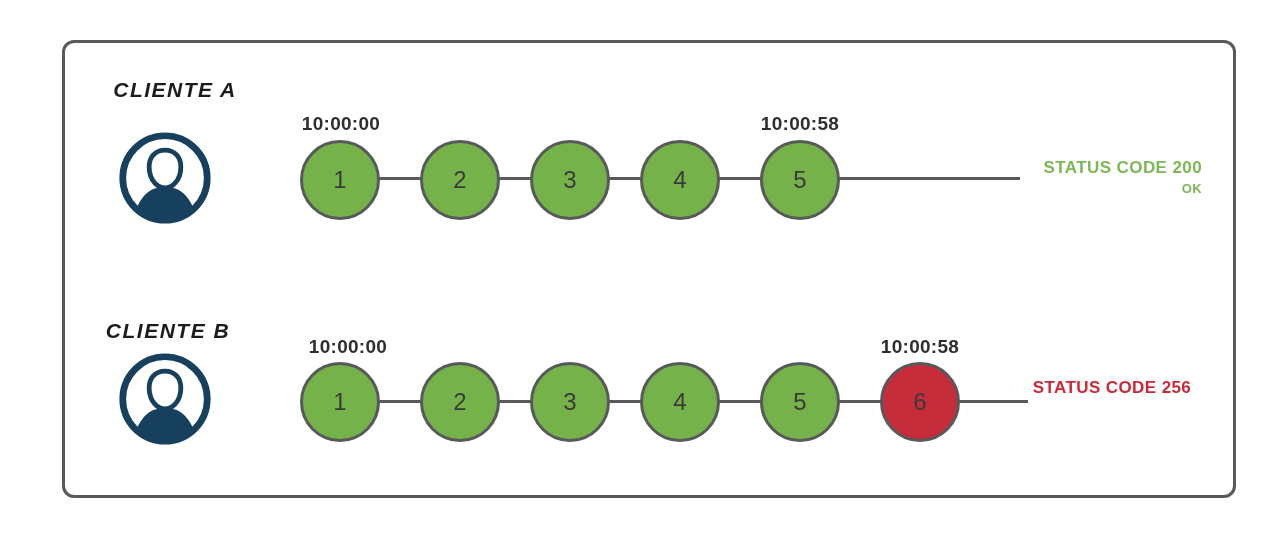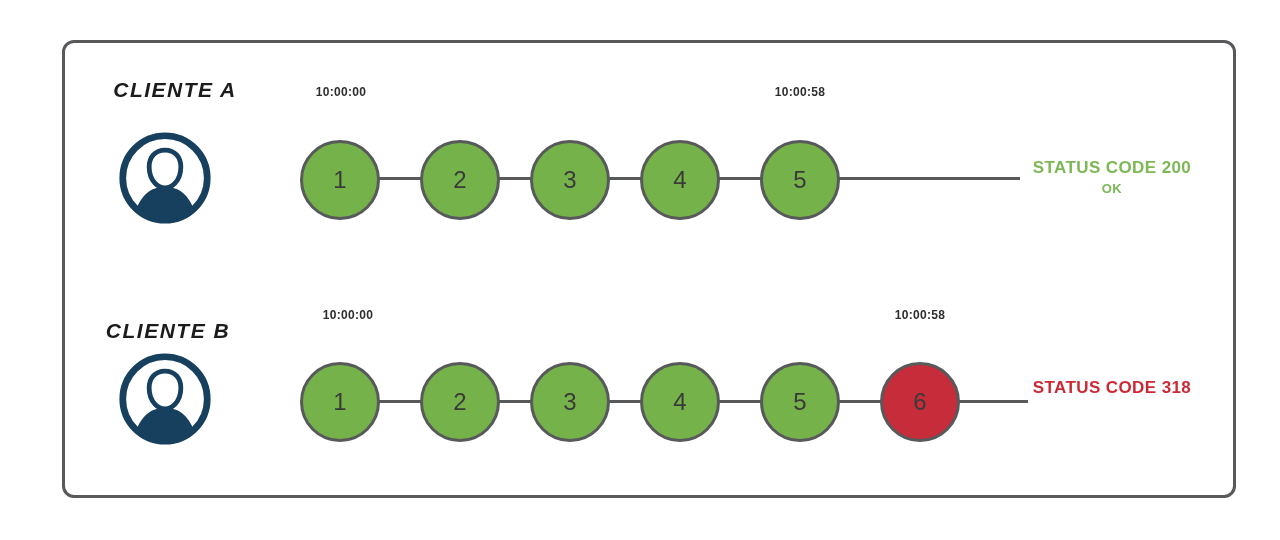"10:00:00" .time { font-size: 12px -> 19px; margin-top: none -> 28px }
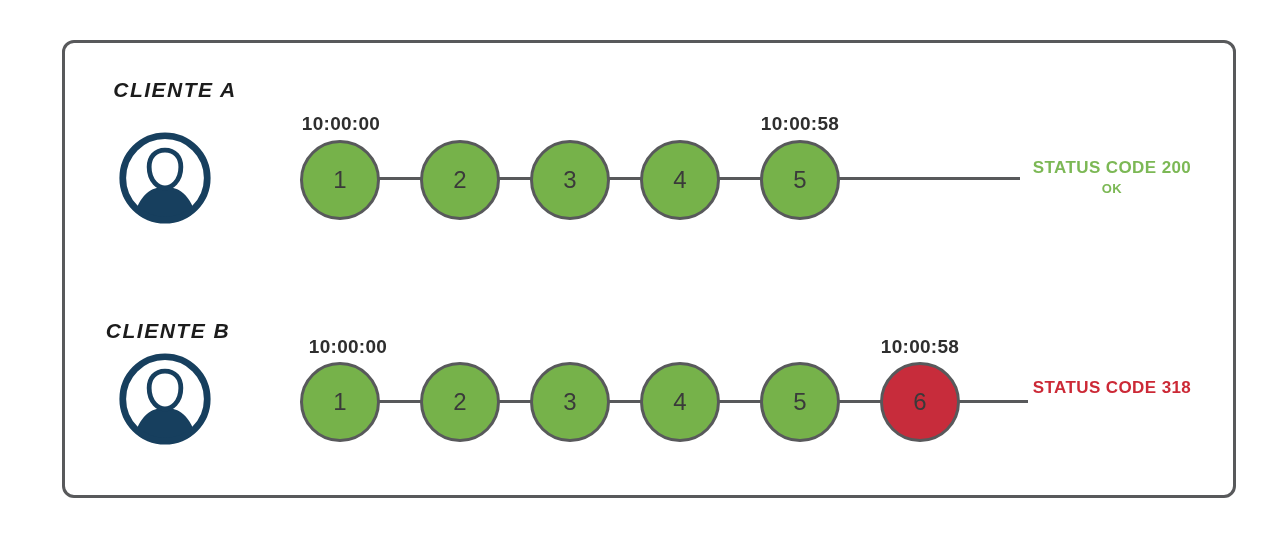"STATUS CODE 200" .status.green { text-align: none -> right }
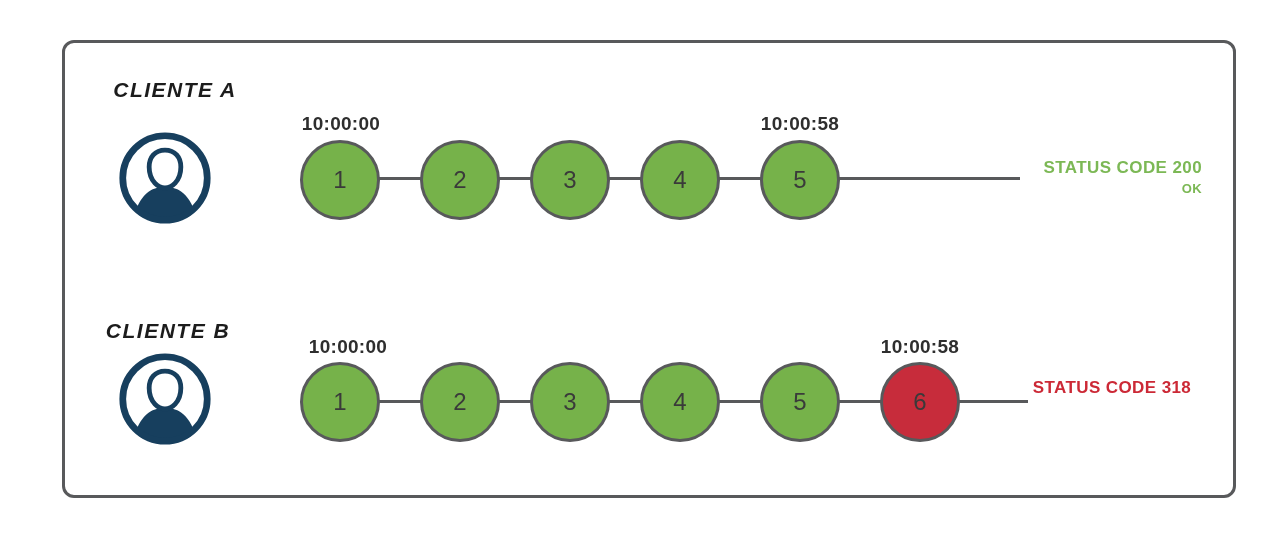"STATUS CODE 318" div.s1 { text: 318 -> 256 }
